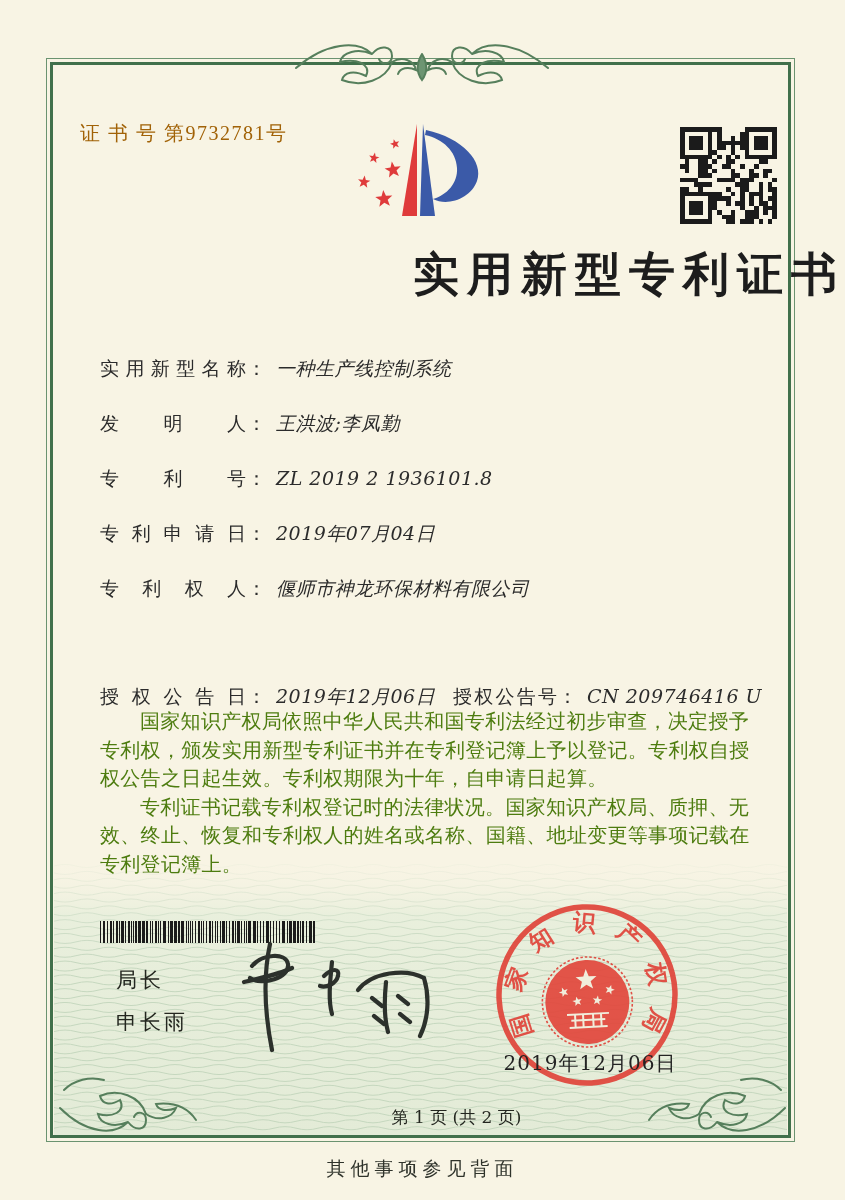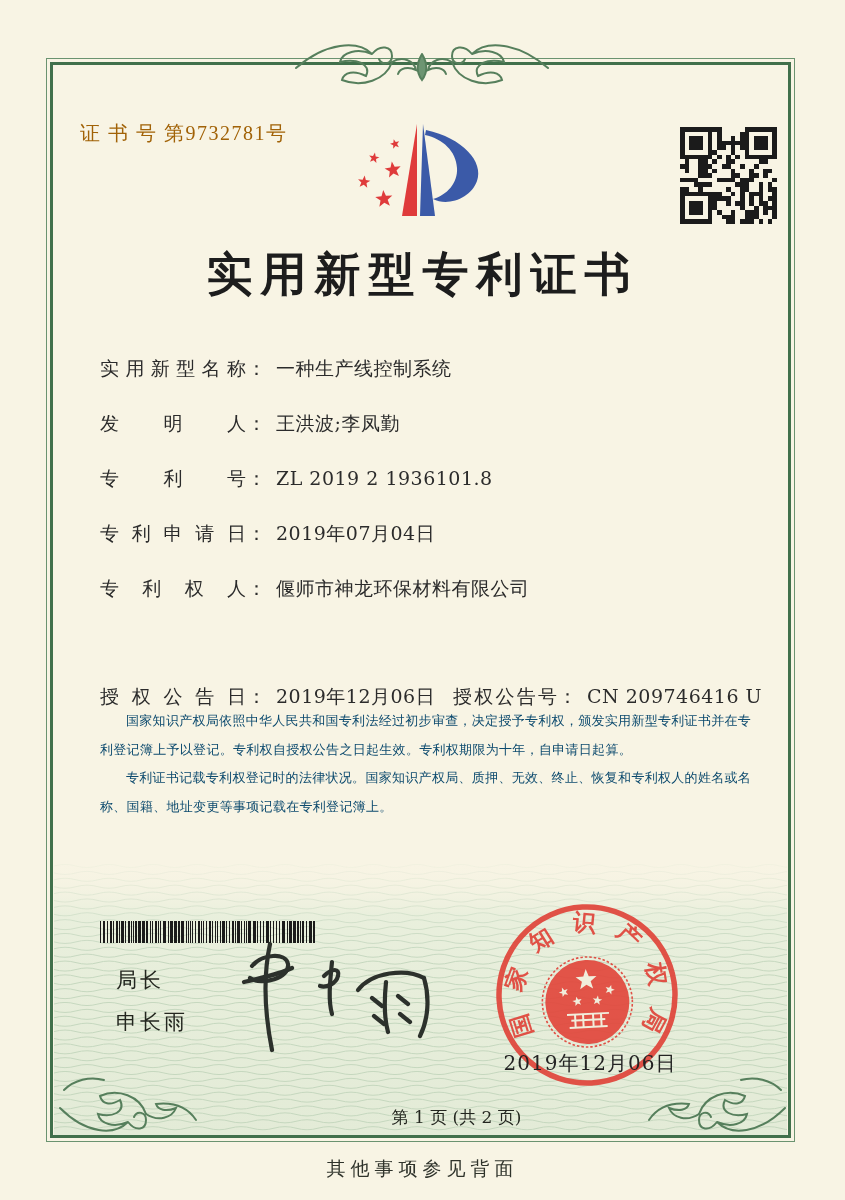"实用新型专利证书" #title { text-align: center -> right }
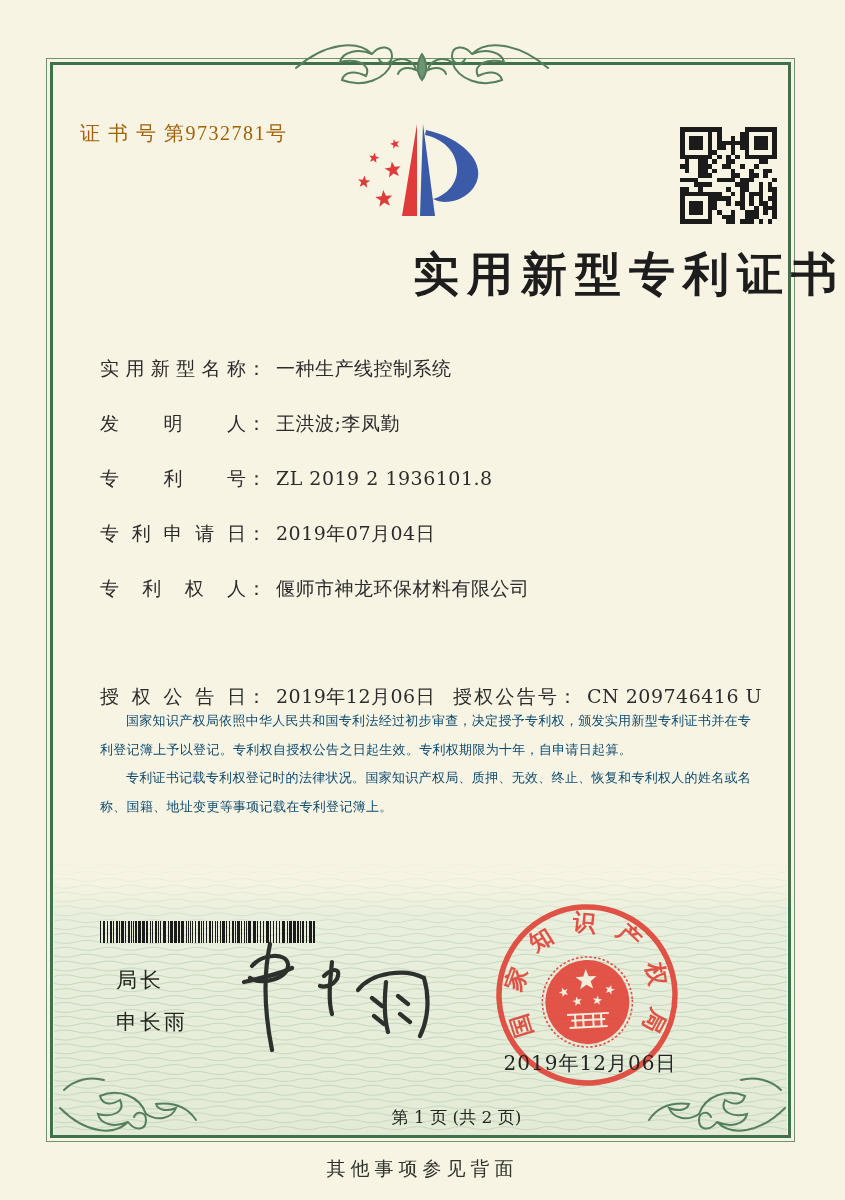"一种生产线控制系统" .fvalue { font-style: none -> italic }
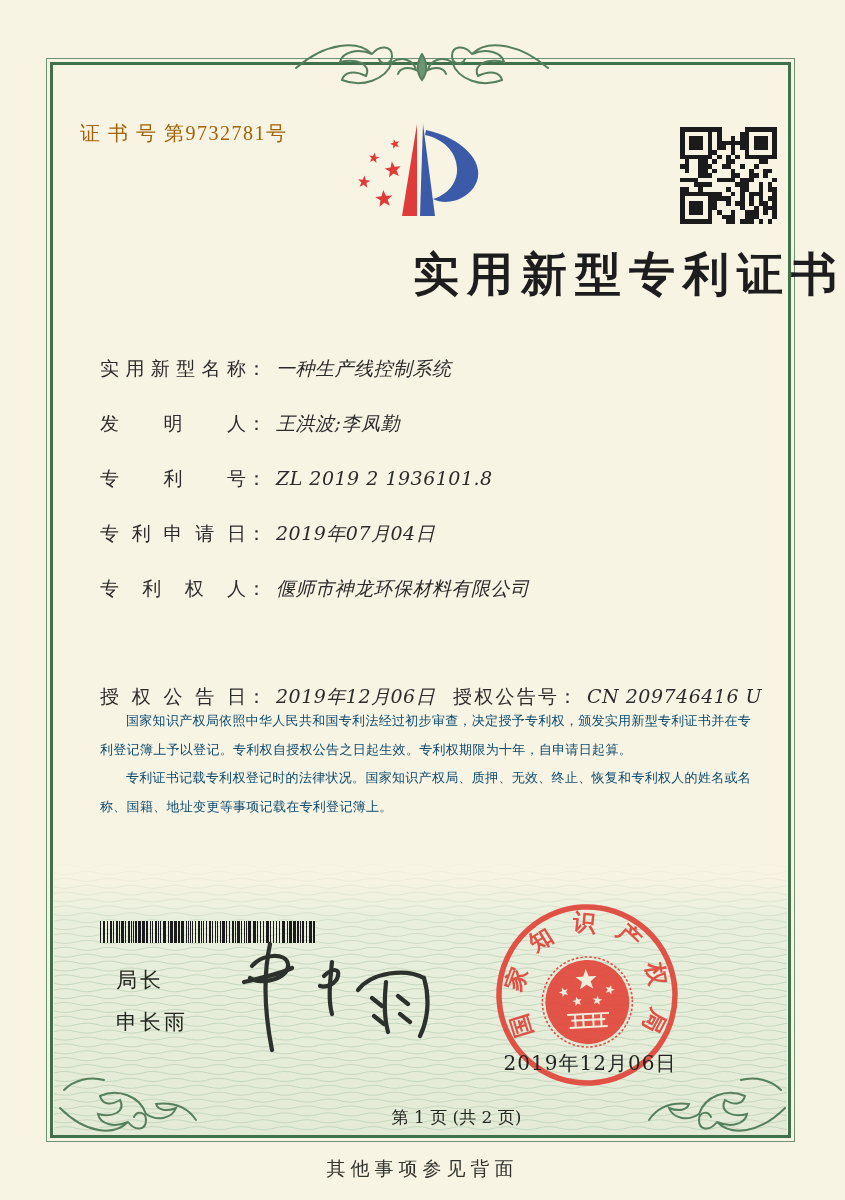"国家知识产权局依照中华人民共和国专利法经过初步审查，决定授予专利权，颁发实用新型" #paras { color: #0c4a6e -> #4d7c0f; font-size: 13px -> 20px }
